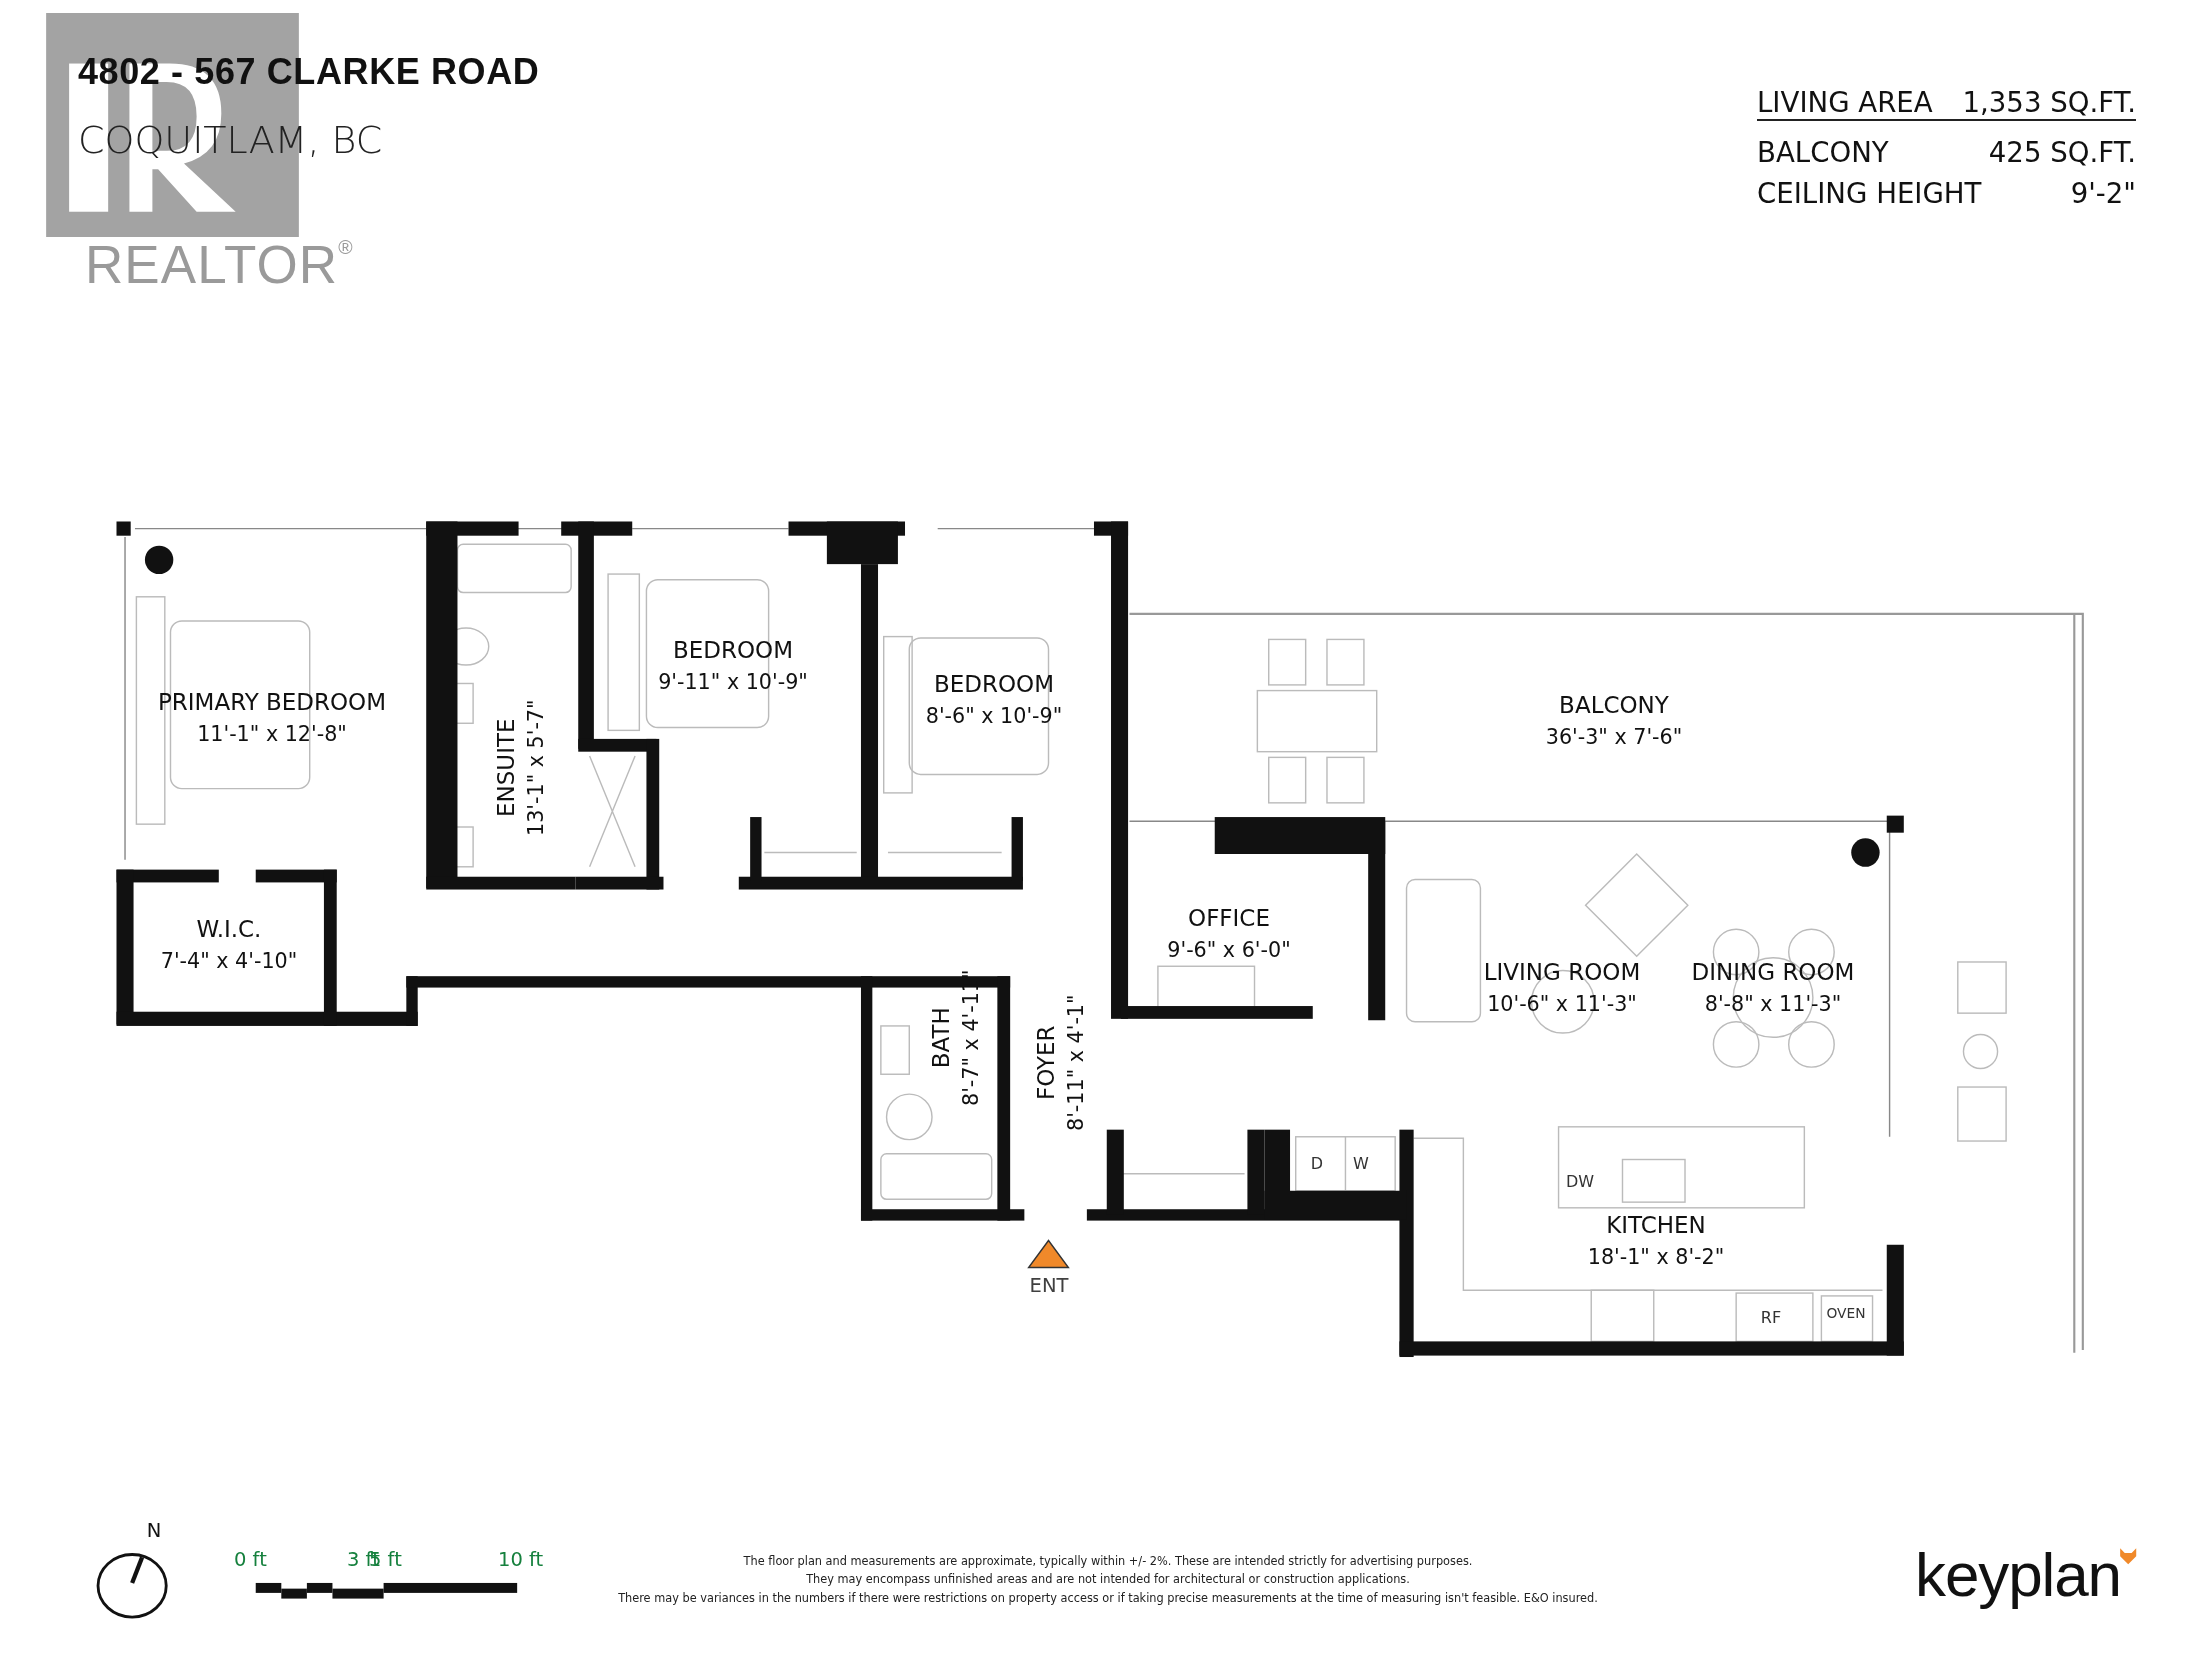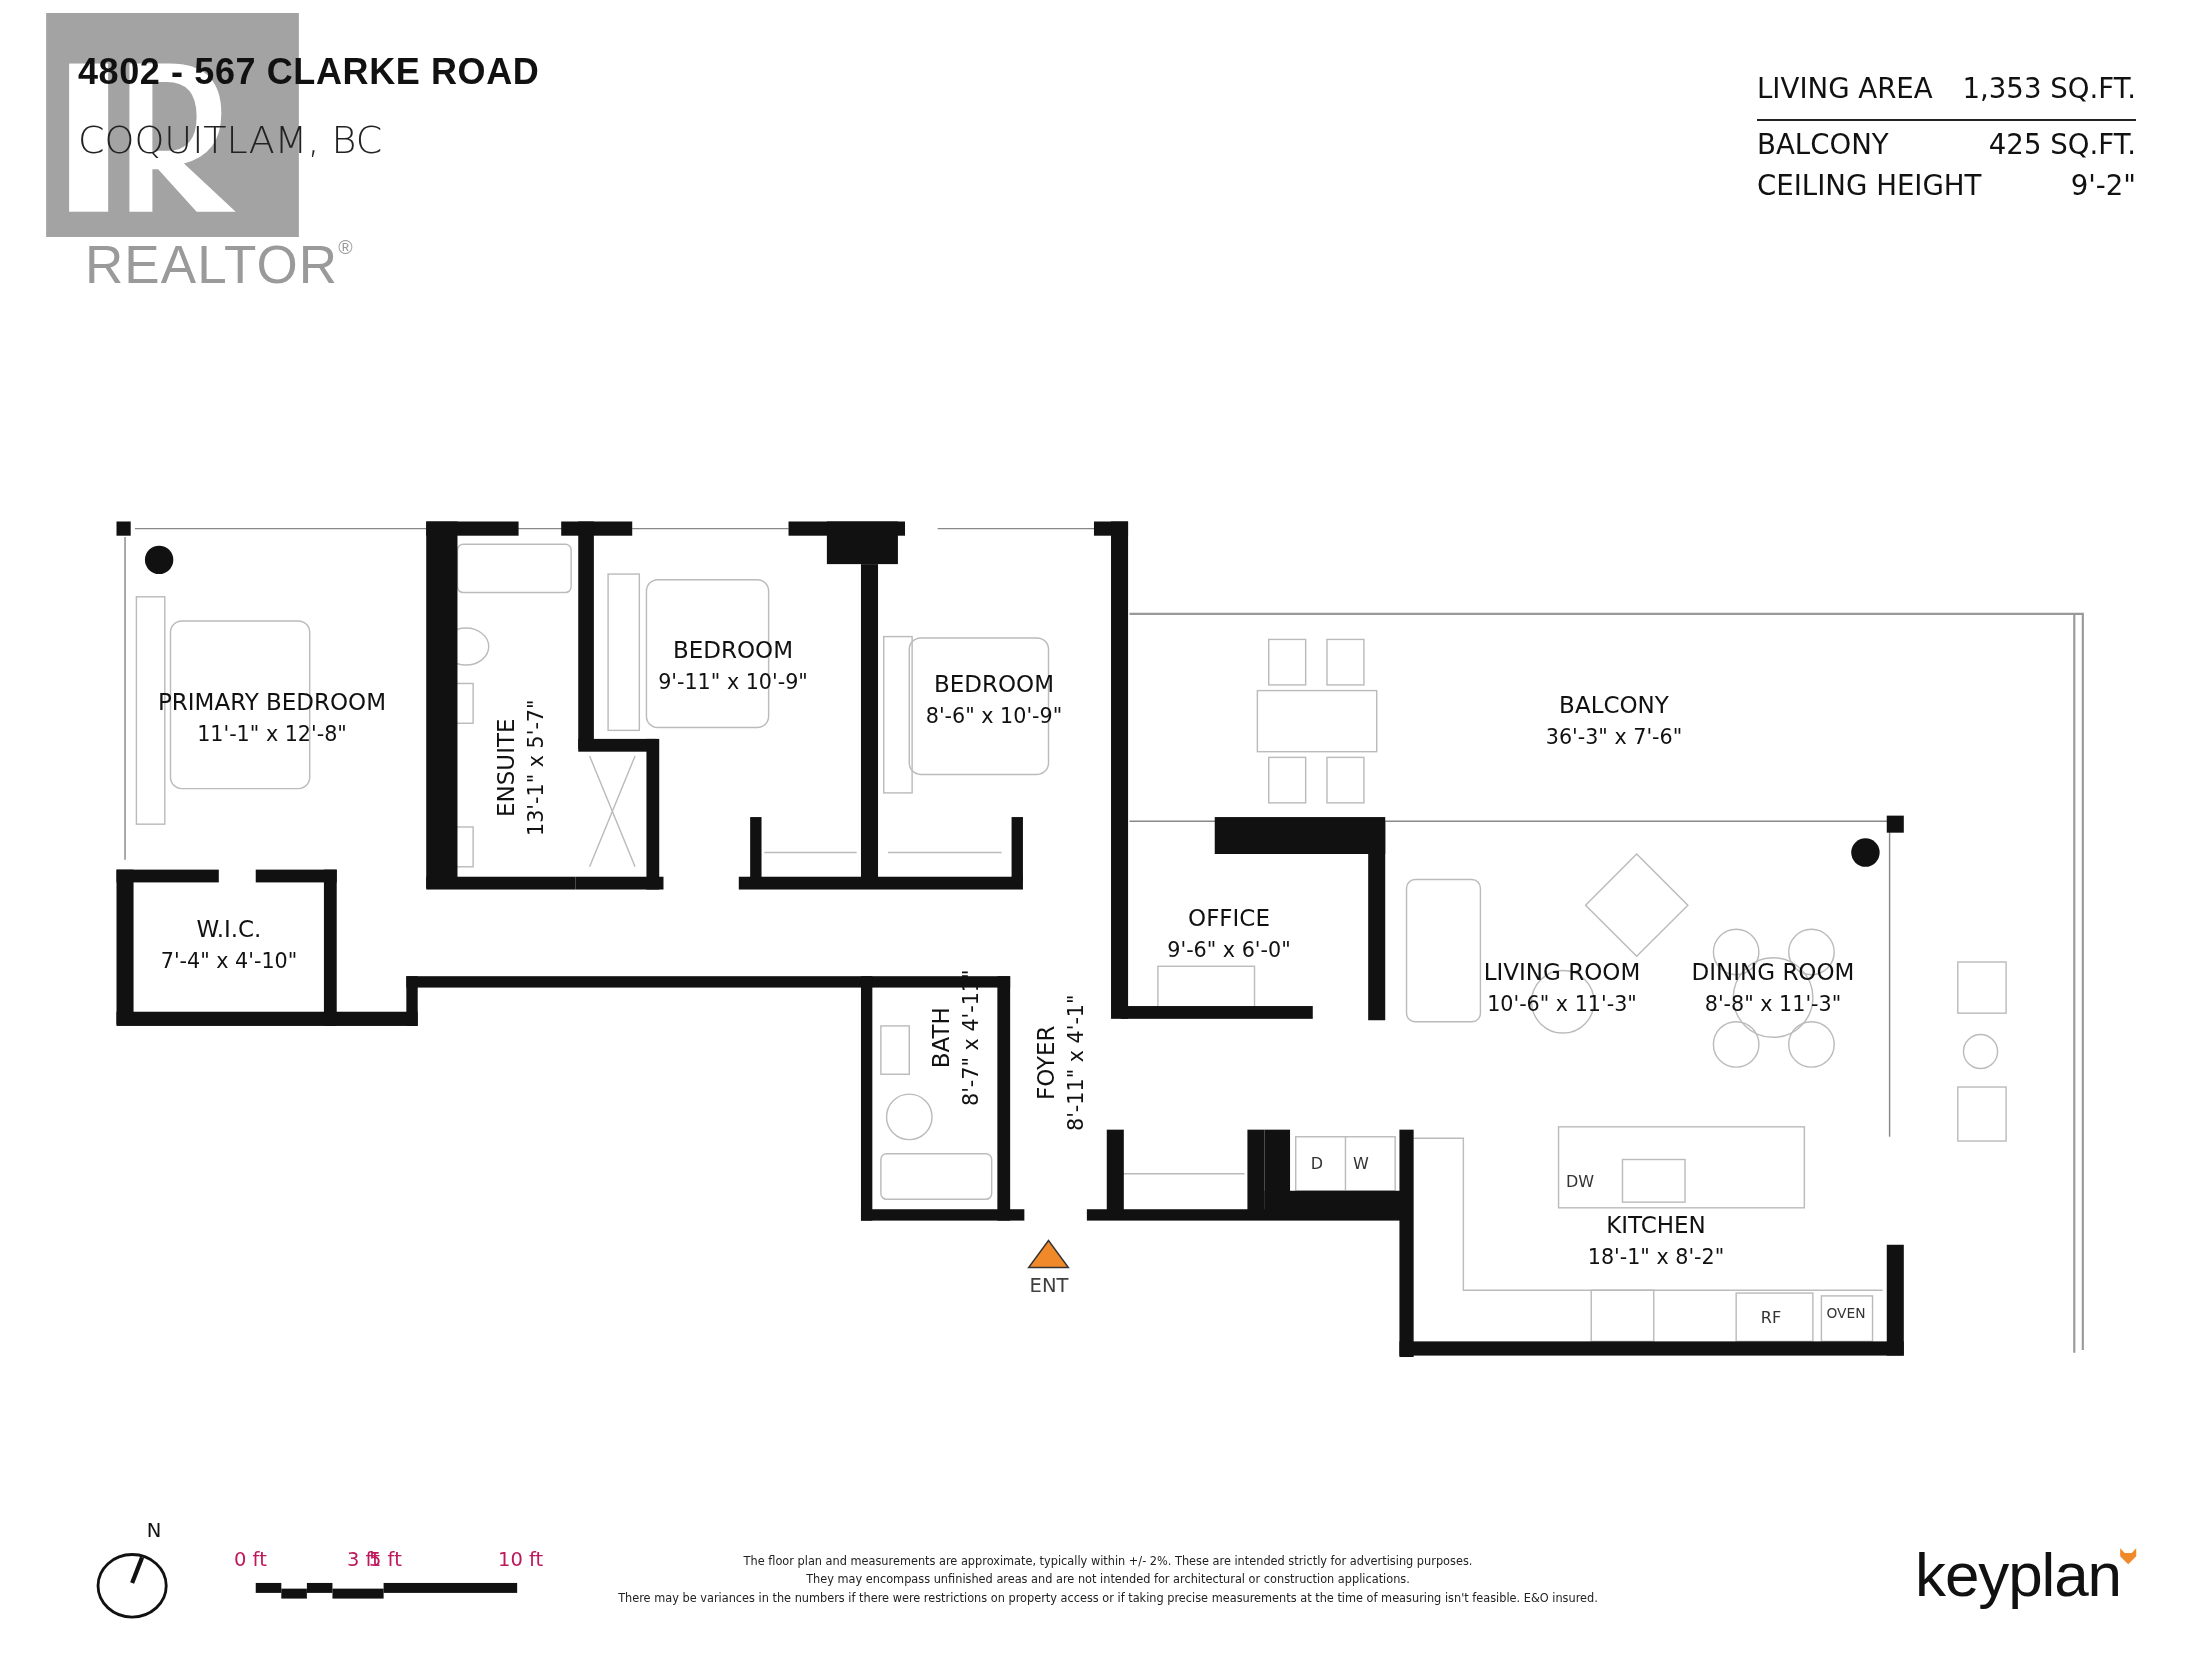"LIVING AREA" .stat-row { align-items: flex-start -> flex-end }
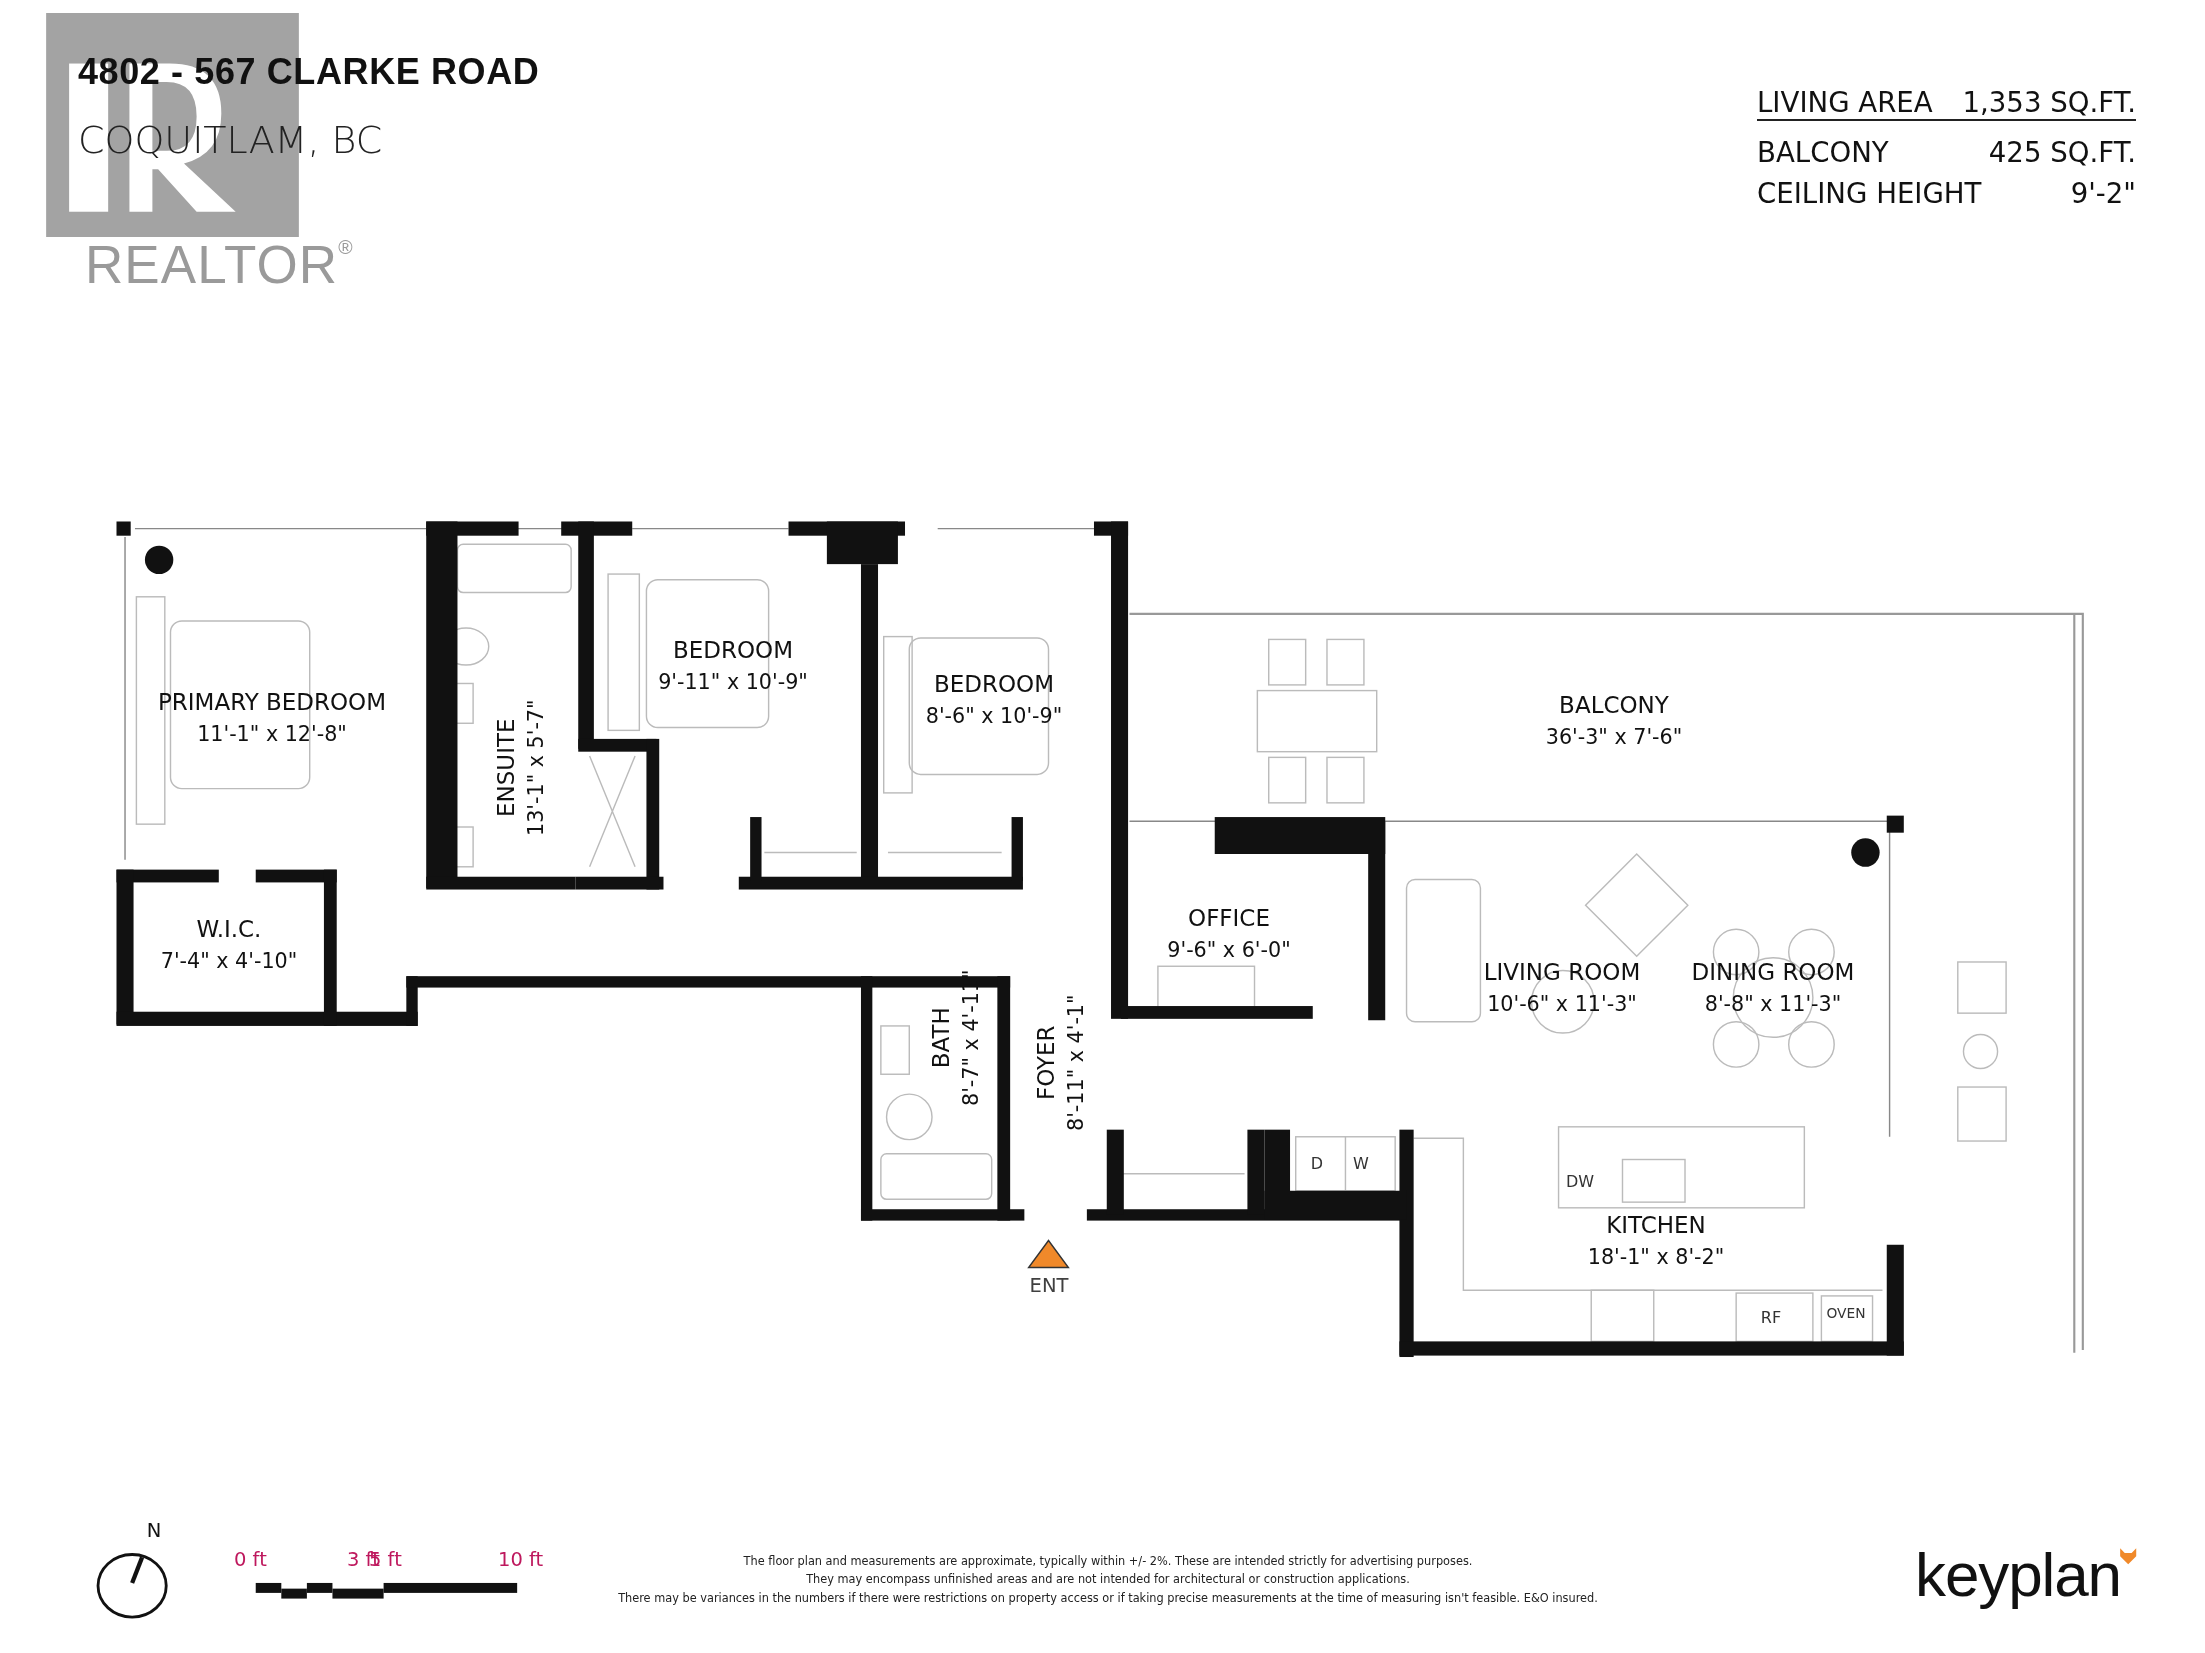"0 ft" .scale-lbl { color: #be185d -> #15803d }
